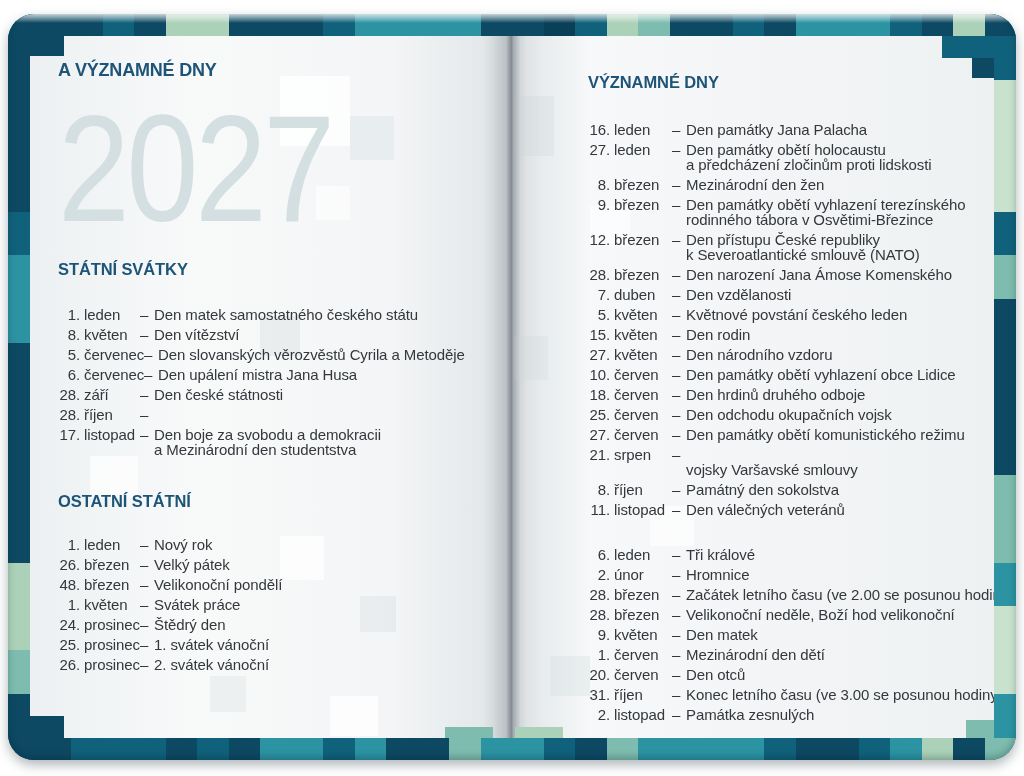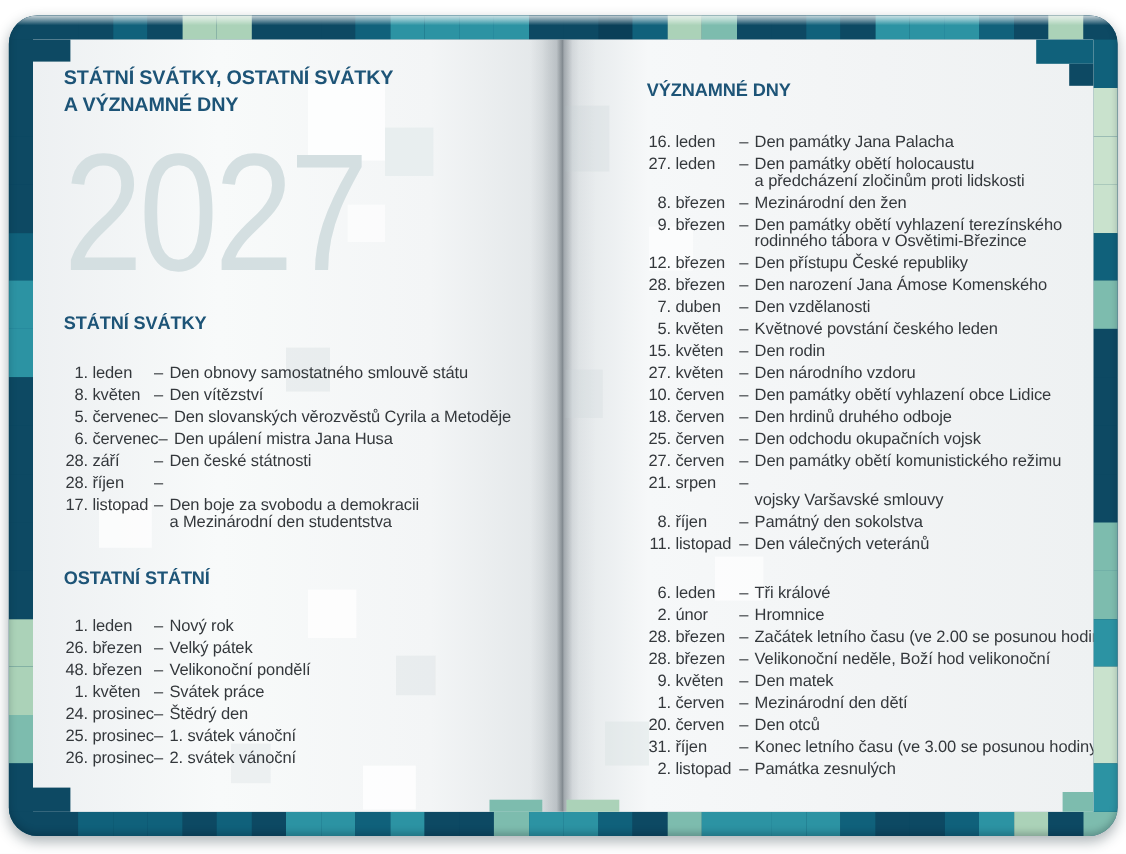"STÁTNÍ SVÁTKY, OSTATNÍ SVÁTKY" div { html: <div>STÁTNÍ SVÁTKY, OSTATNÍ SVÁTKY</div> -> none }
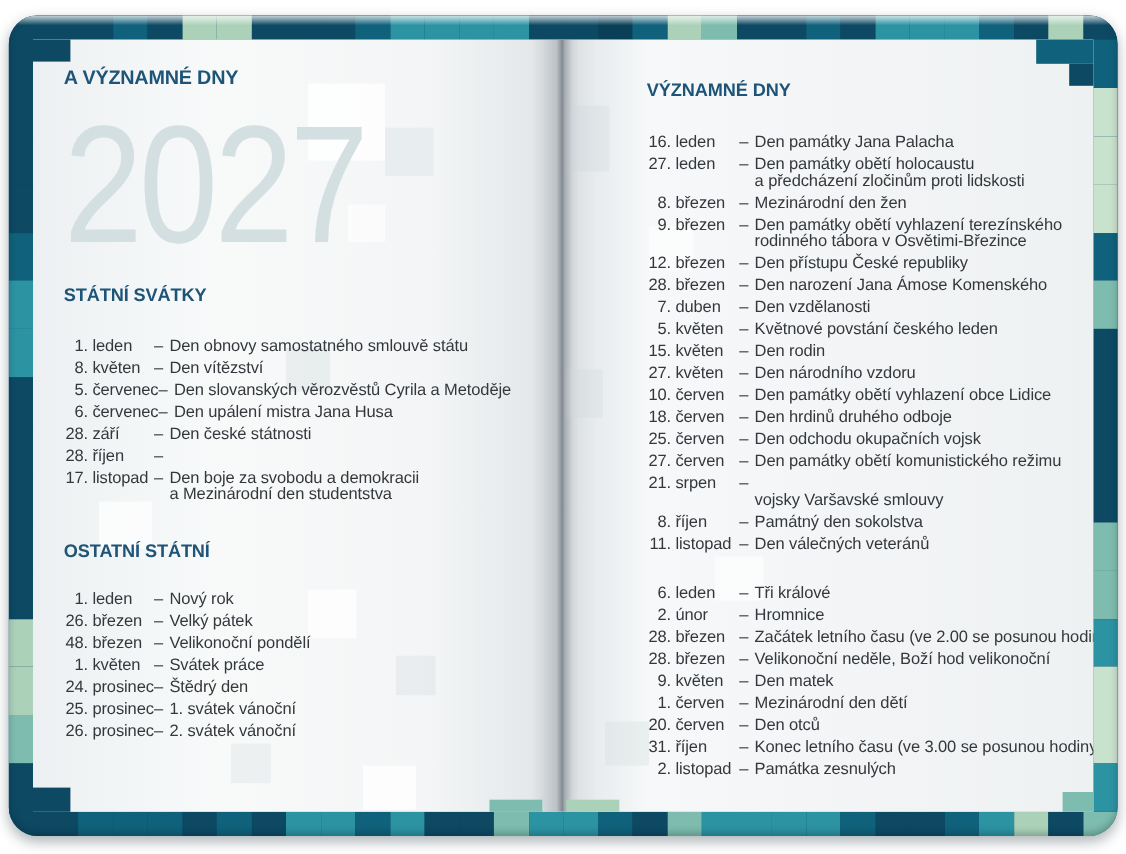"k Severoatlantické smlouvě (NATO)" div.line { html: none -> <div> <span></span> <span>k Severoatlantické smlouvě (NATO)</span> </div> }
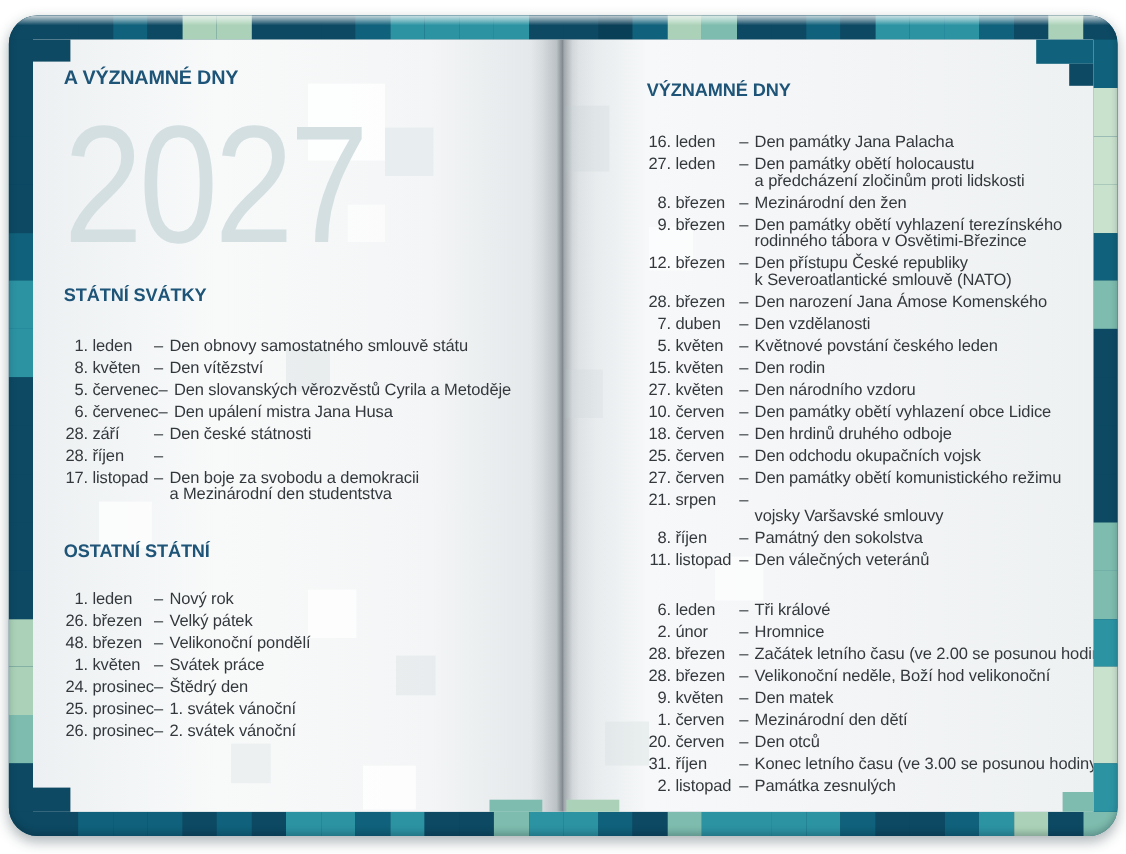"Den obnovy samostatného smlouvě státu" span.txt { text: obnovy samostatného smlouvě -> matek samostatného českého }
